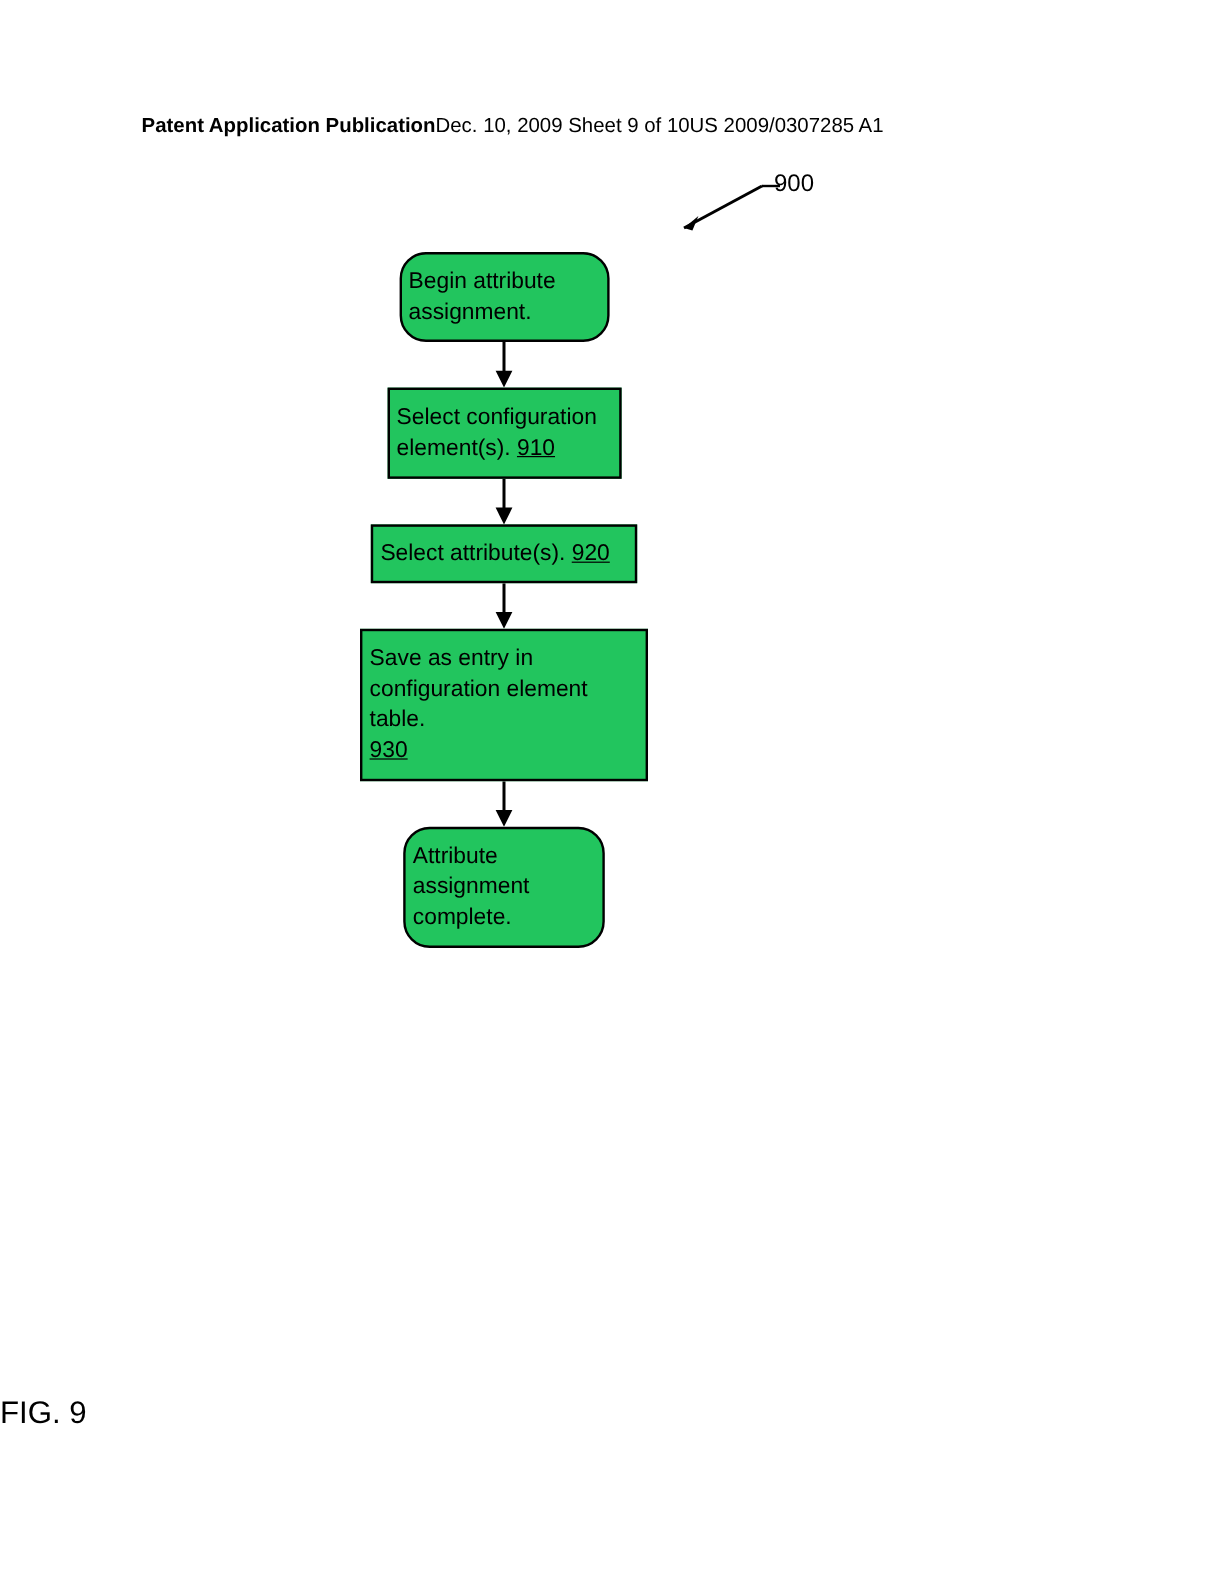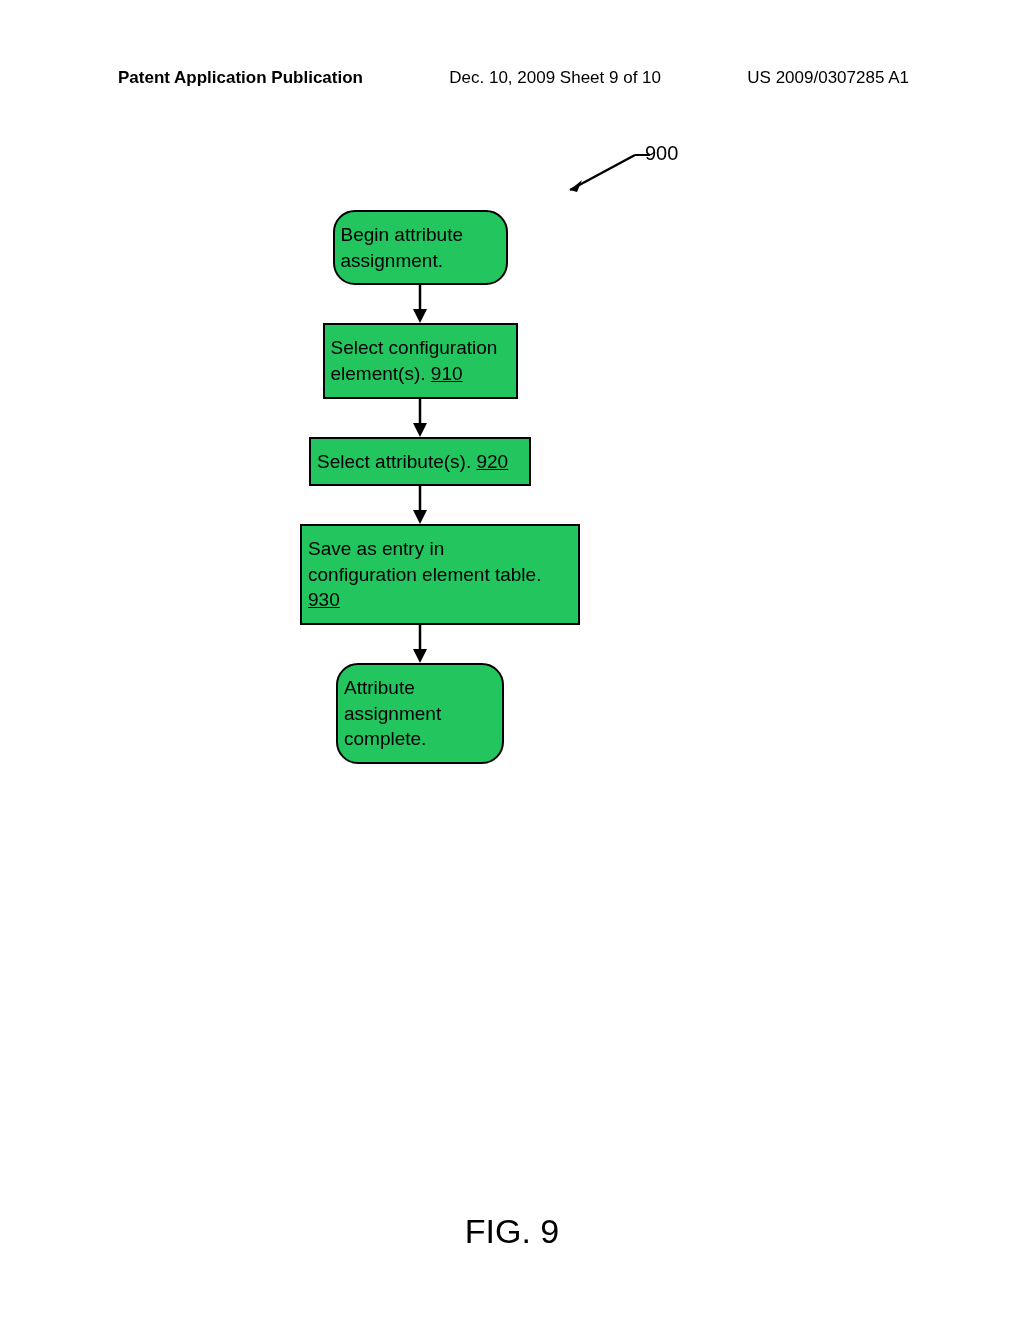"Patent Application Publication" .header { justify-content: space-between -> flex-start; top: 68px -> 95px }
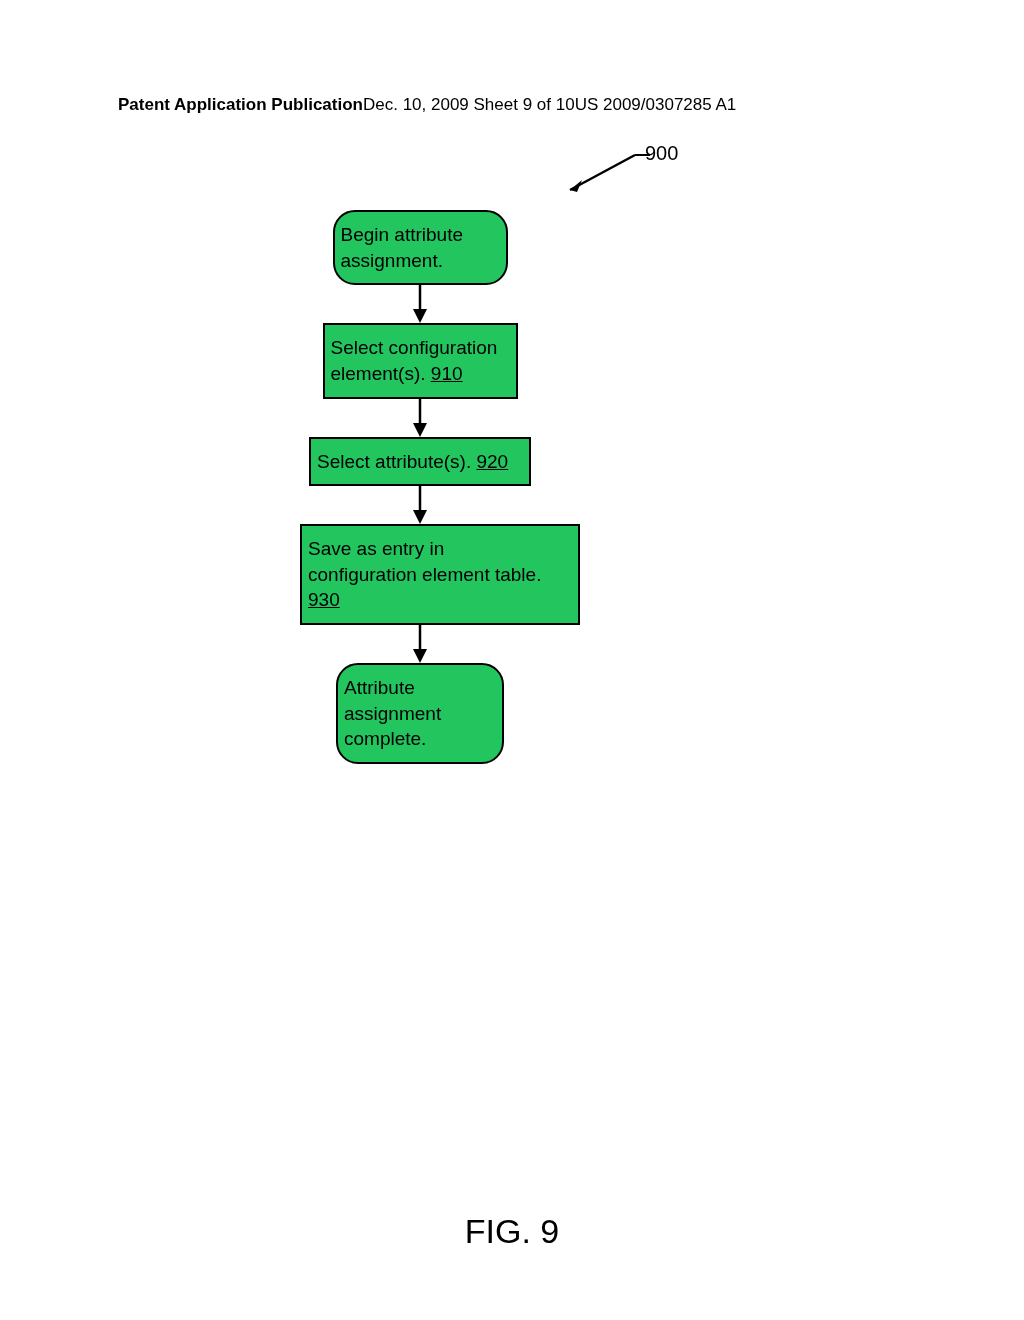"Save as entry in" div.box { width: 280px -> 240px }
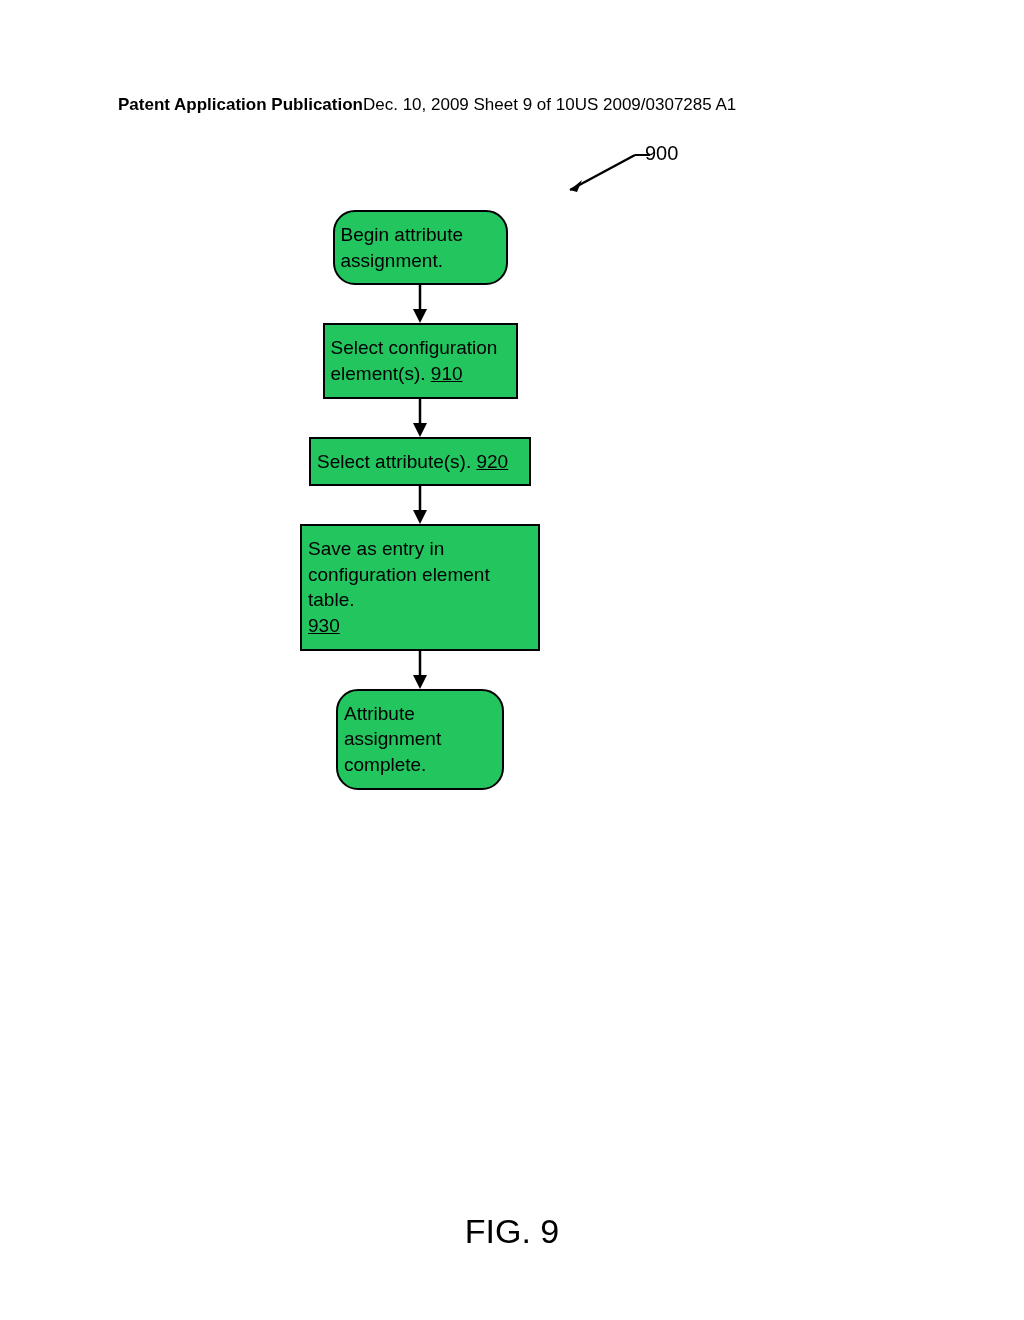"FIG. 9" .figure-label { font-size: 34px -> 26px; text-align: center -> left; top: 1212px -> 1162px }
